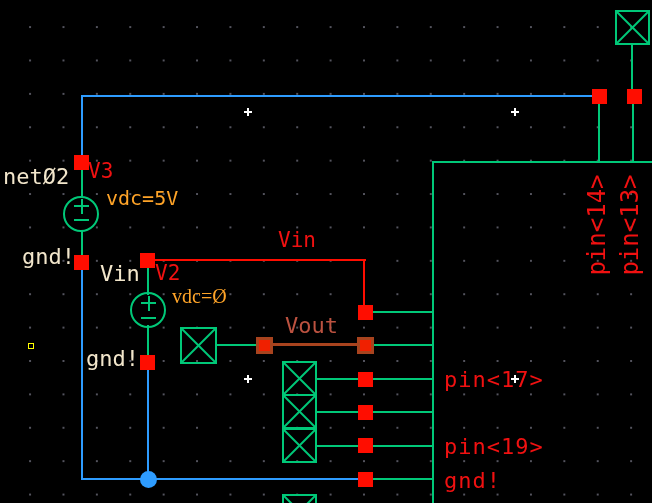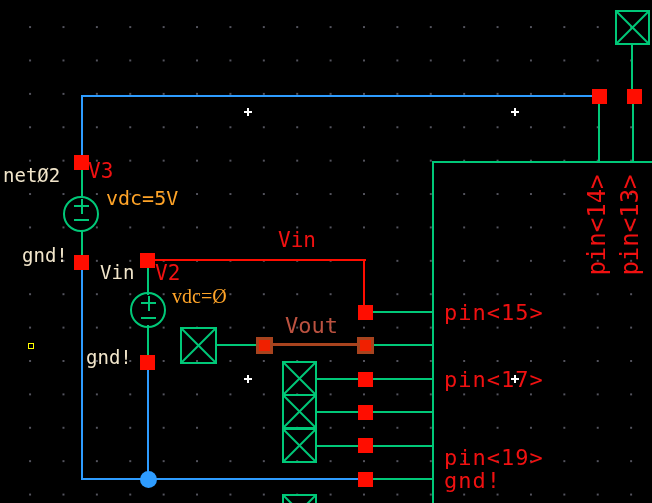"netØ2" .cream { font-size: 19px -> 22px }
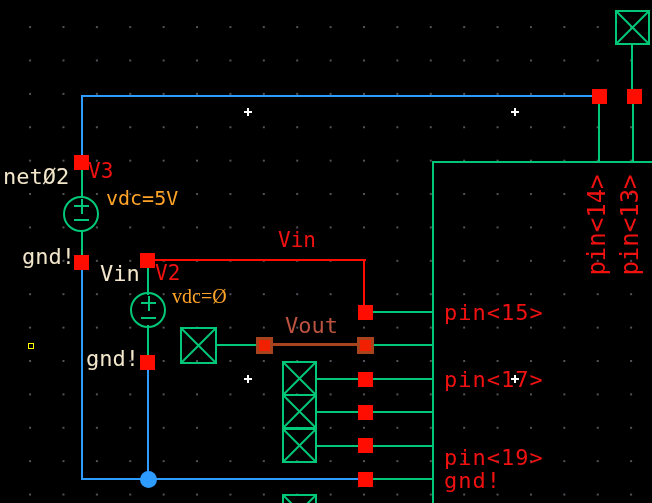"pin<15>" div.pinlbl { html: <div>pin&lt;15&gt;</div> -> none }
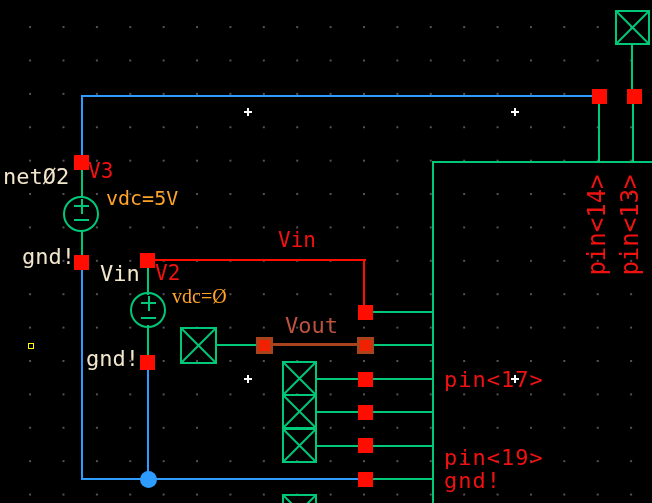"pin<19>" div.pinlbl { margin-top: 11px -> none }
